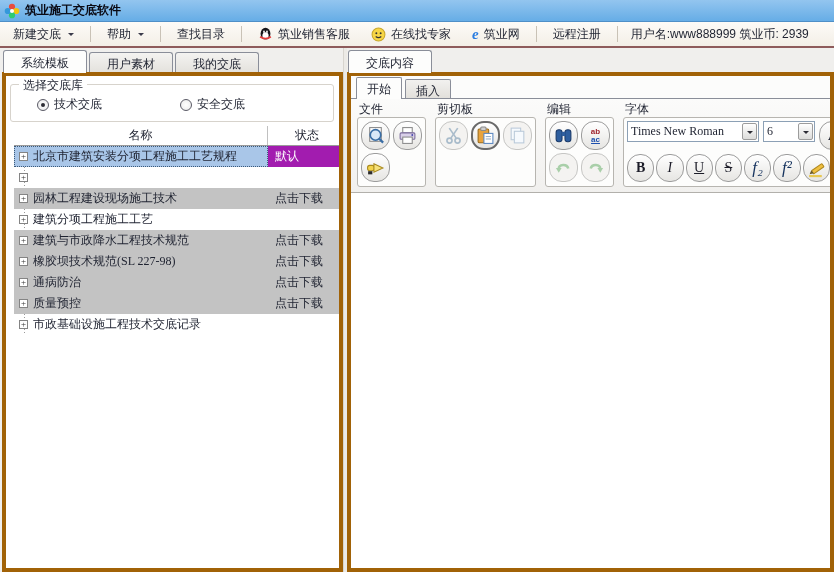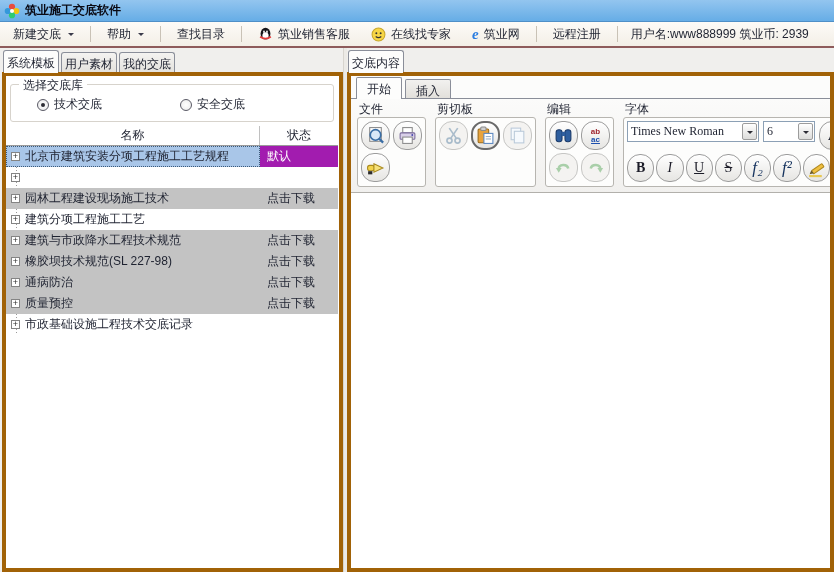"系统模板" .tab { padding: 3px 3px 2px -> 3px 17px 2px }
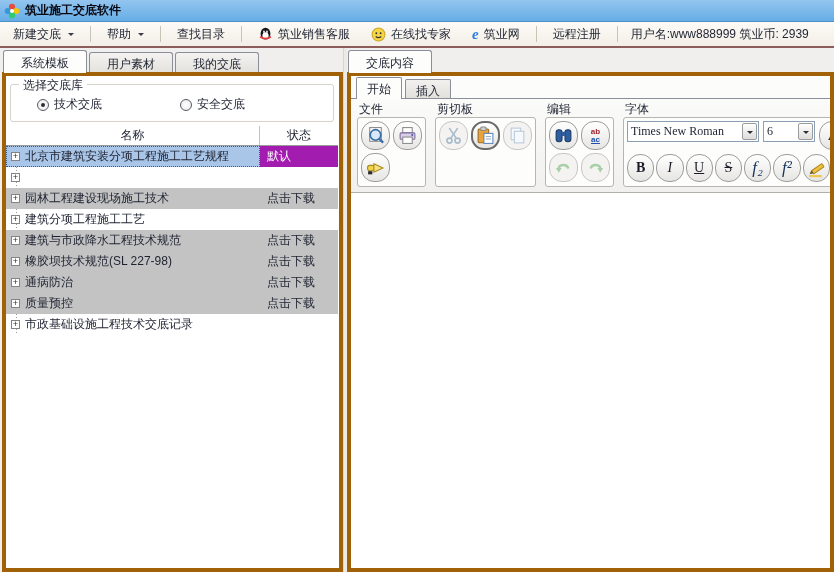"名称" .ttable { font-family: none -> Liberation Serif, serif; left: 0 -> 8px }
